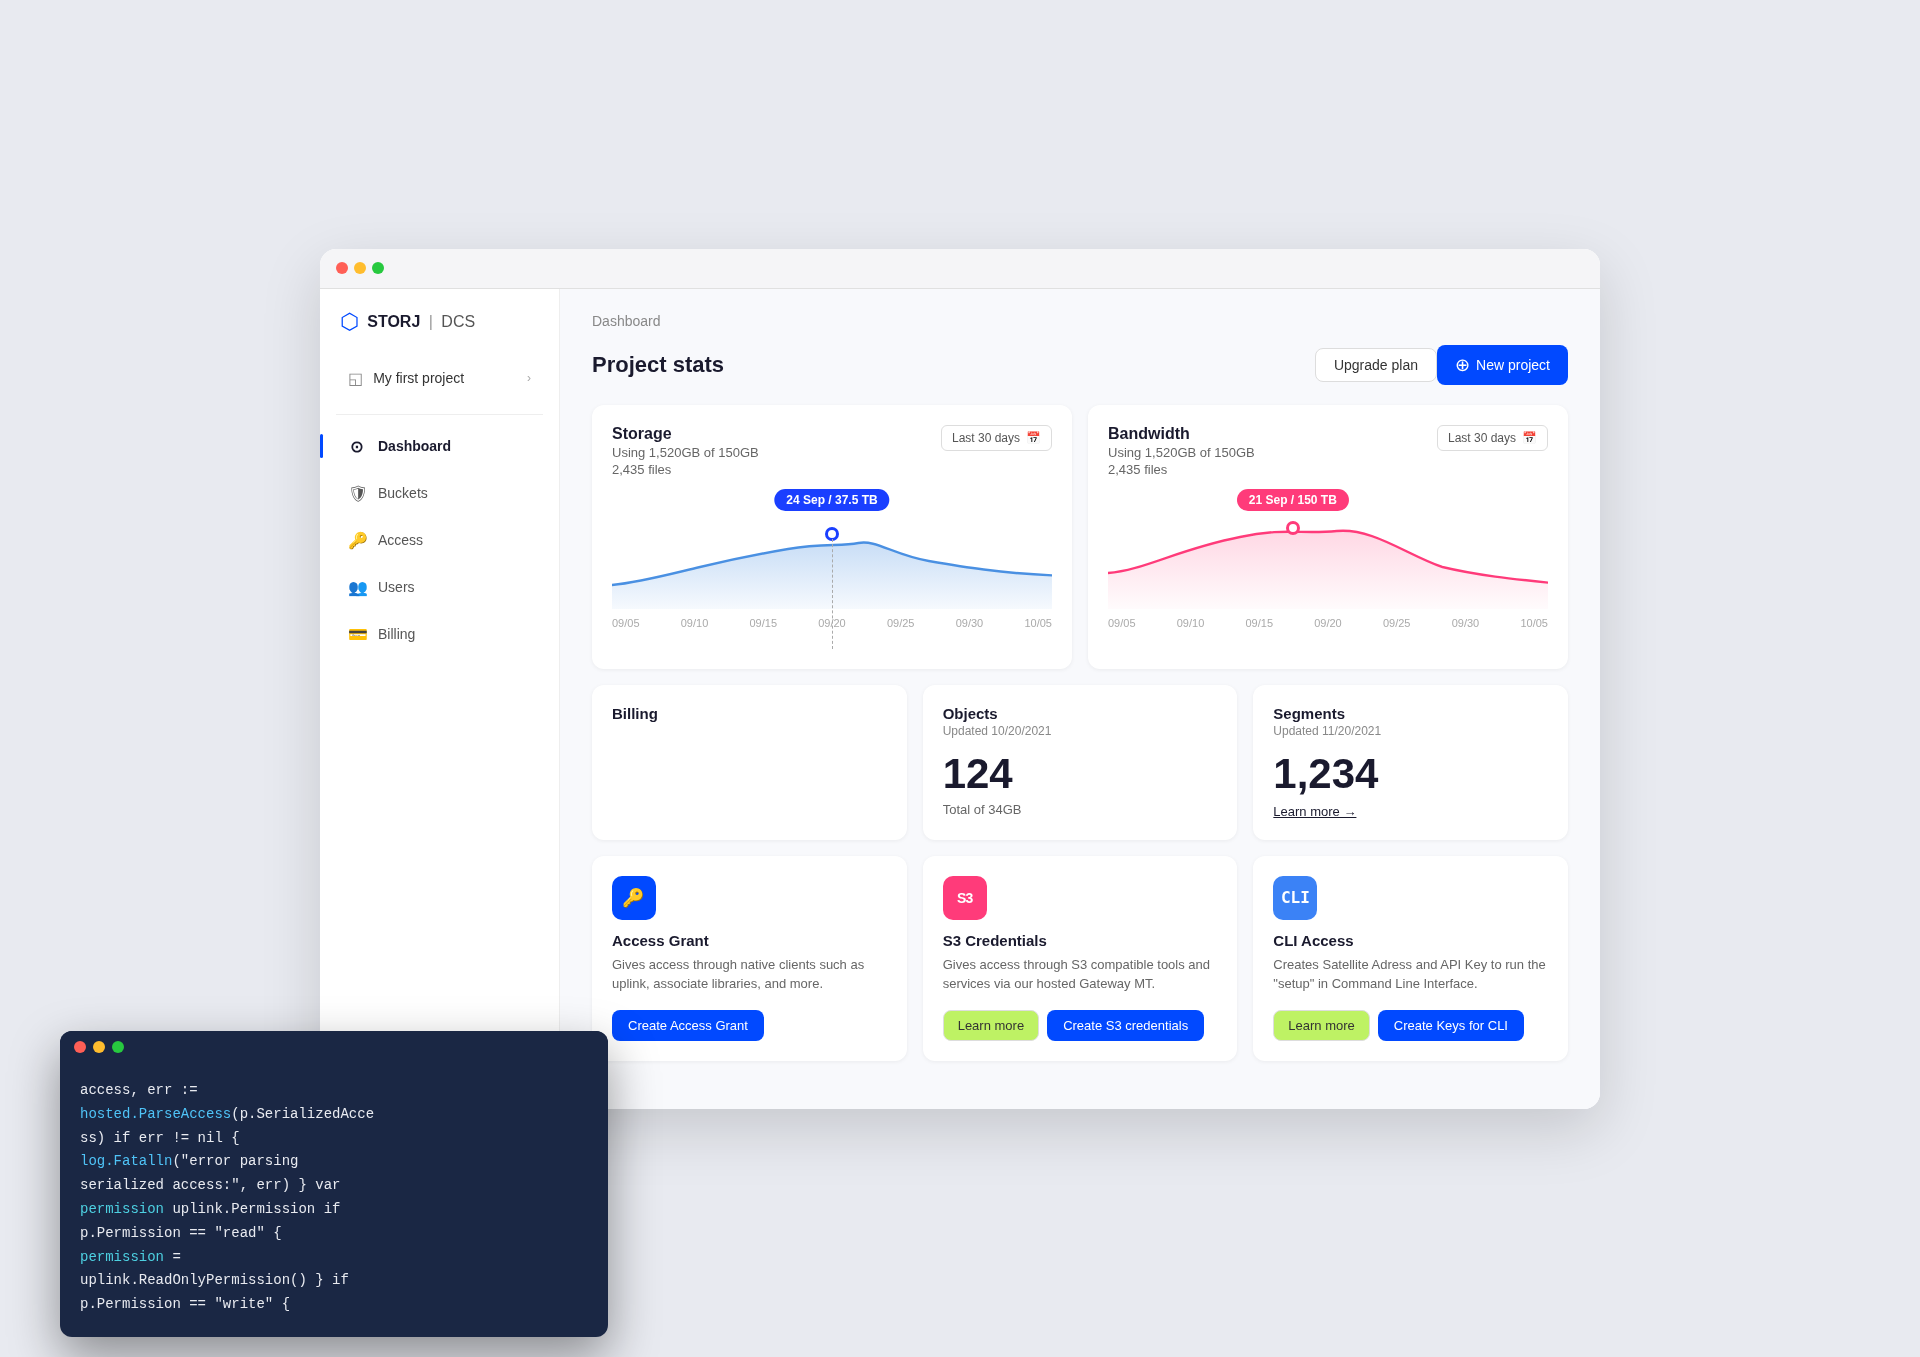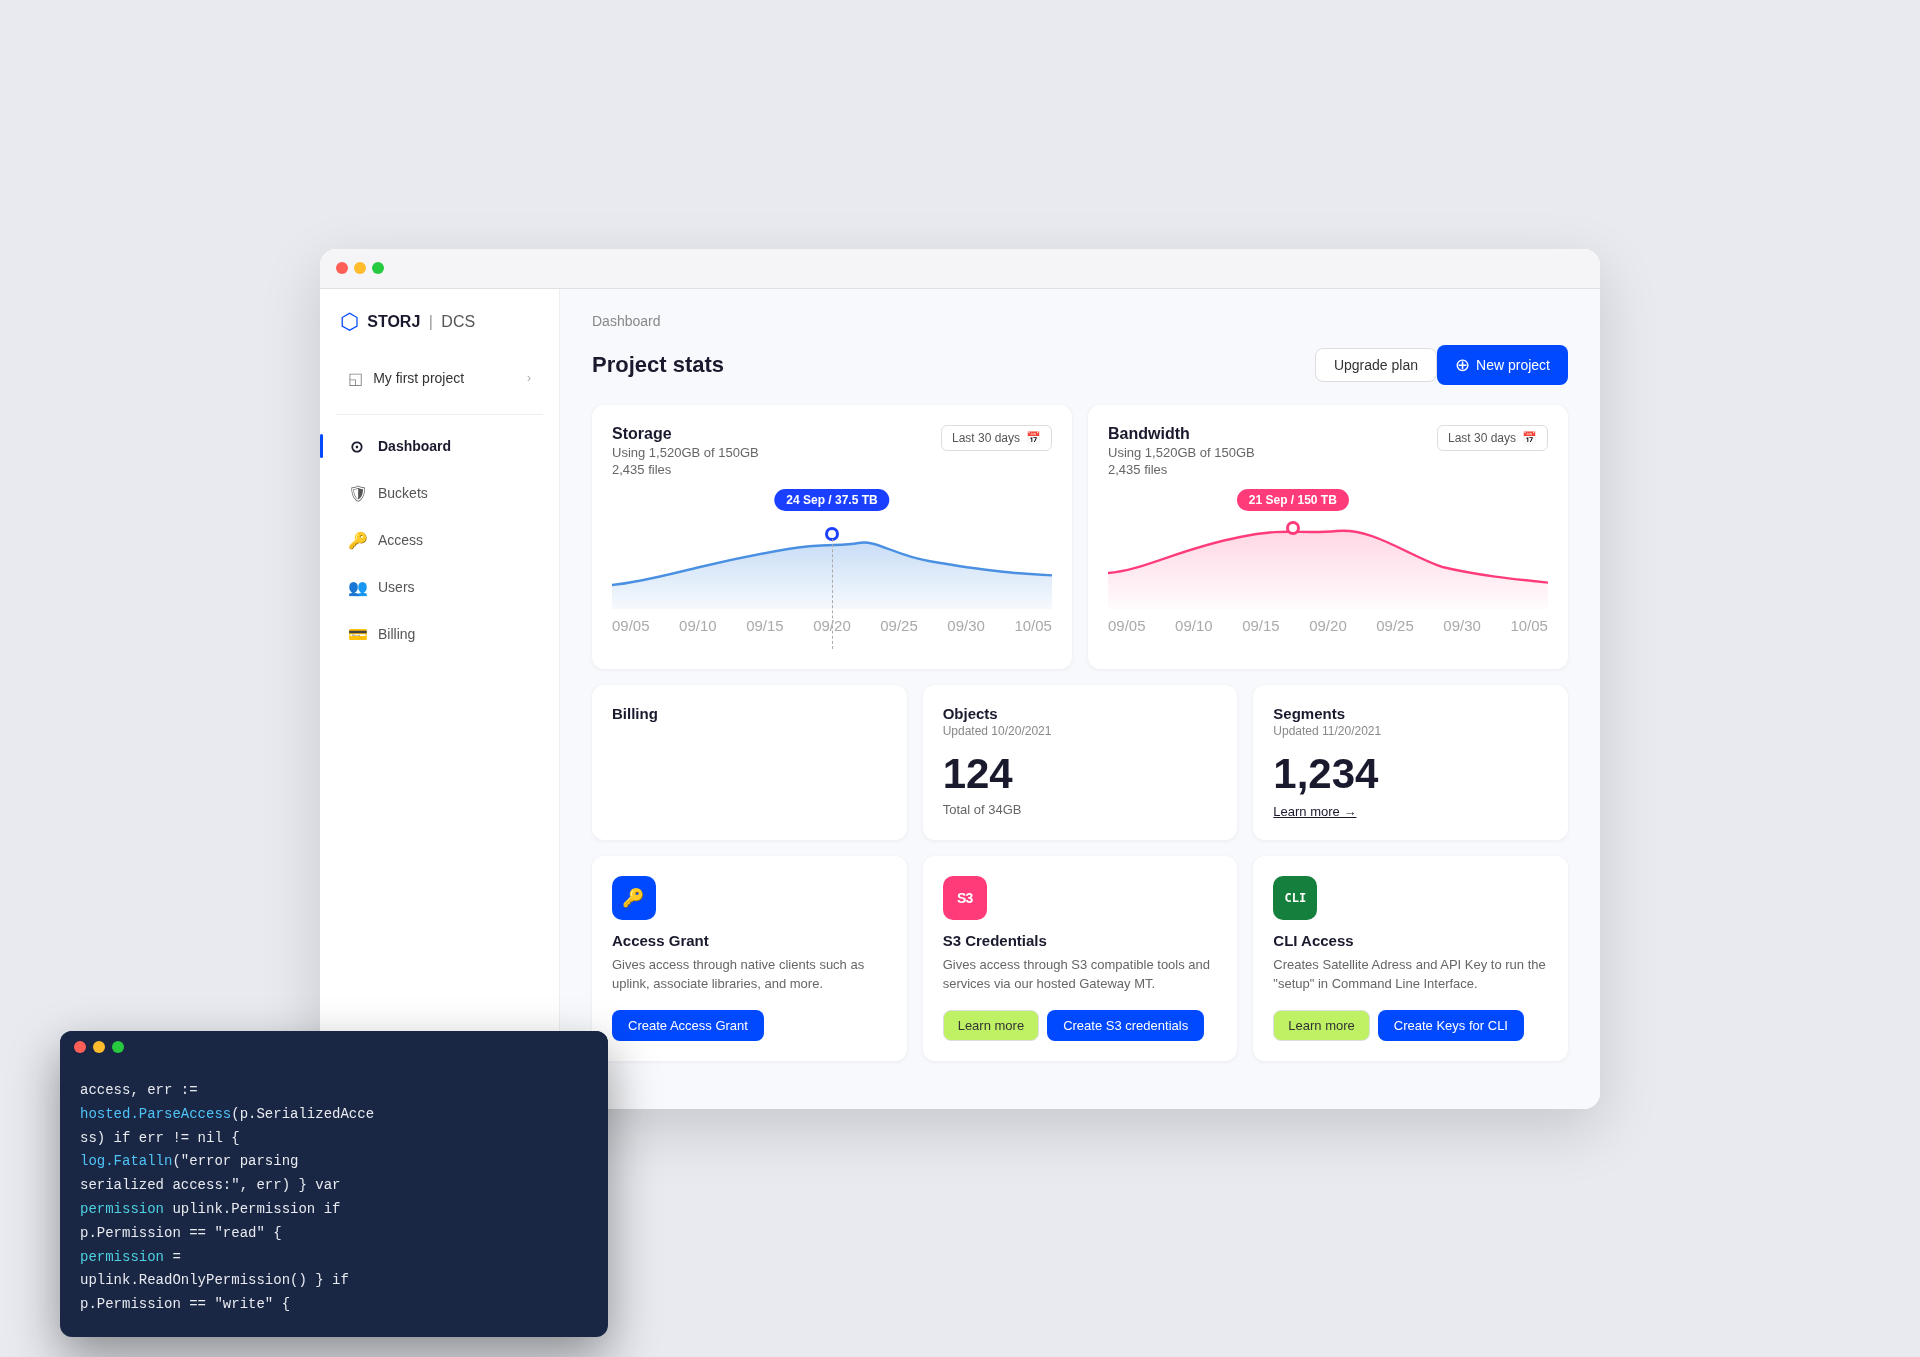"09/05" .chart-x-labels { font-size: 15px -> 11px }
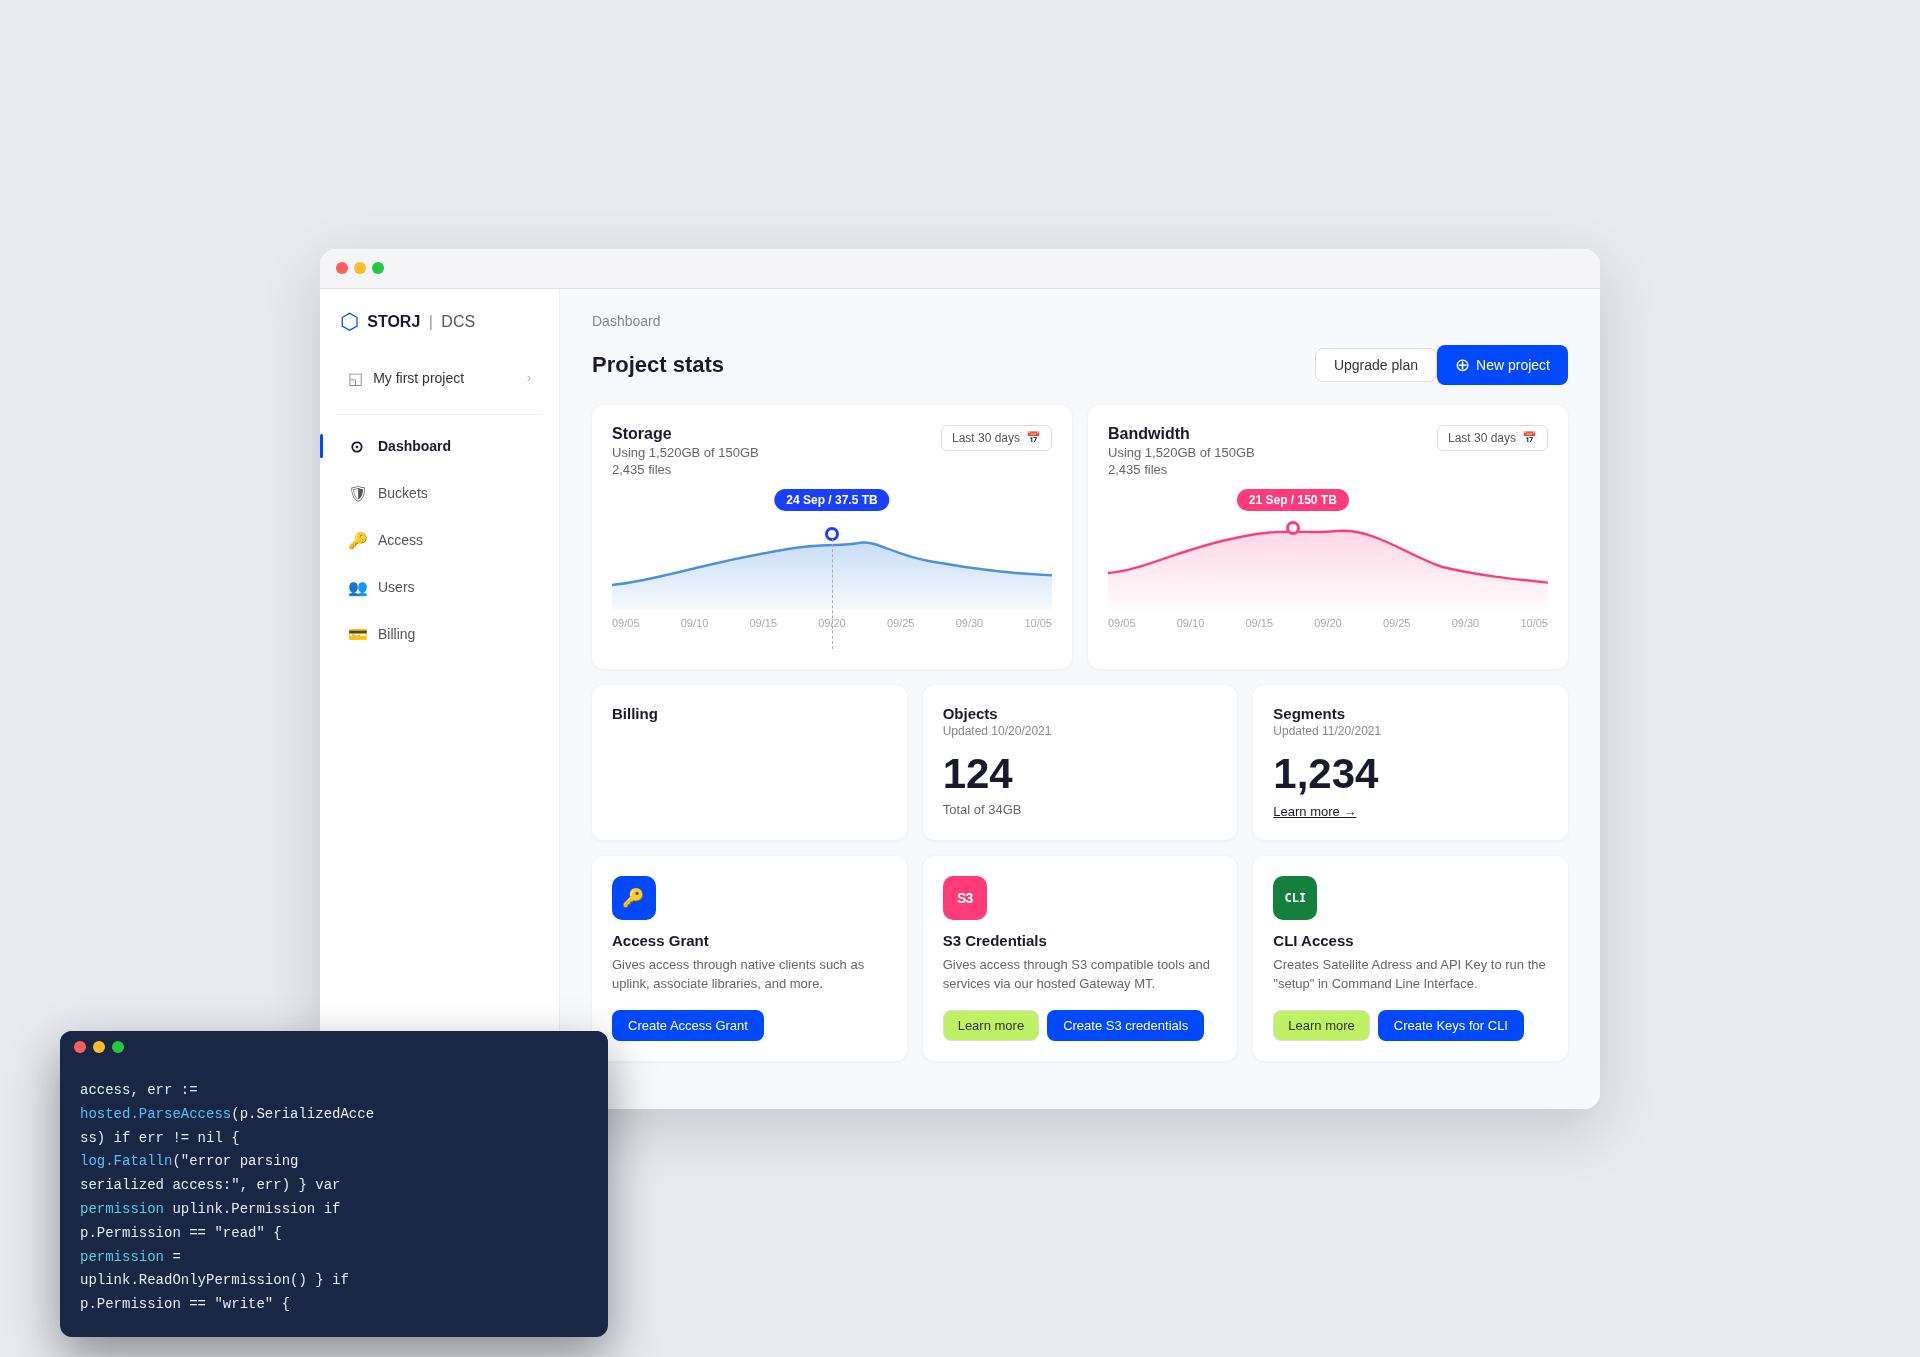"CLI" div.access-card-icon { background: #15803d -> #3b82f6; font-size: 12px -> 16px }
